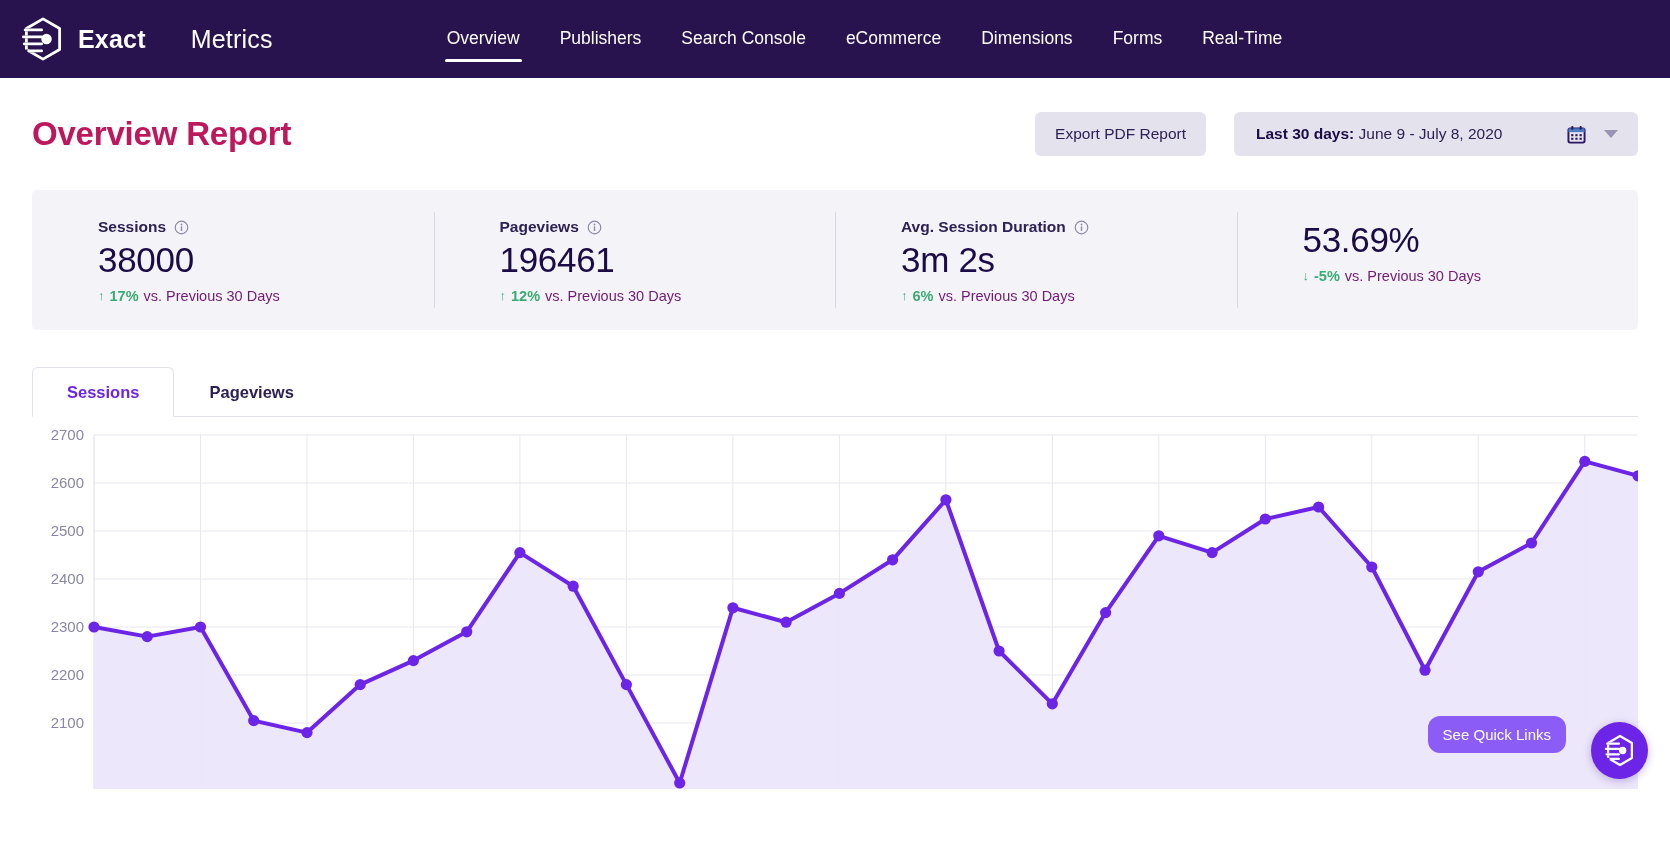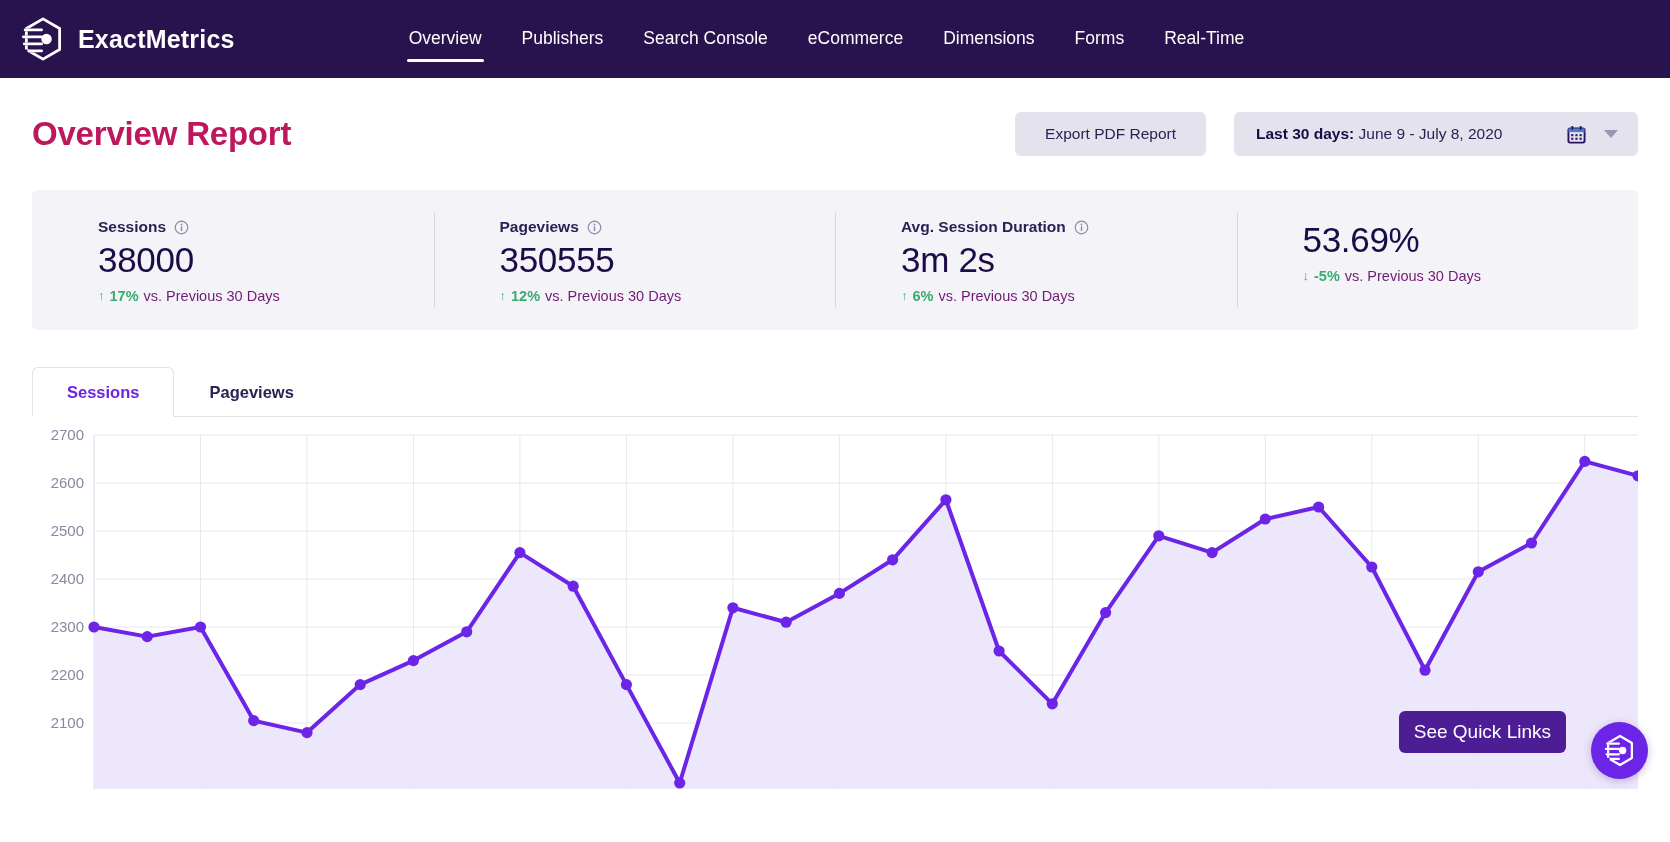"Metrics" .brand-text span { font-weight: 700 -> 400; margin-left: none -> 45px }
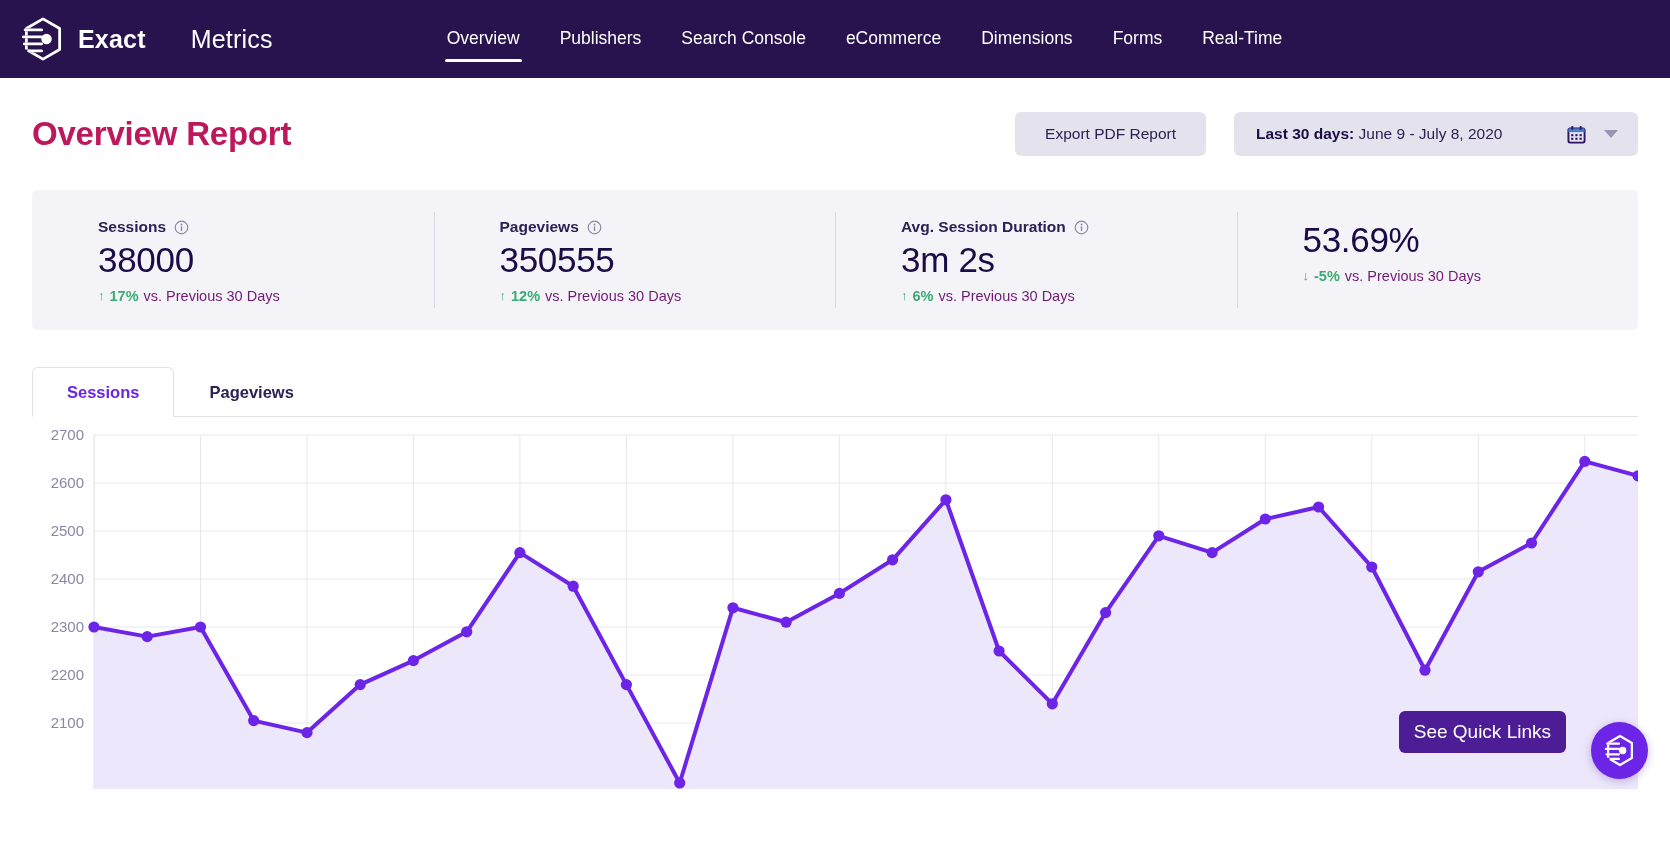"Export PDF Report" .btn-export { padding: 0 30px -> 0 20px }
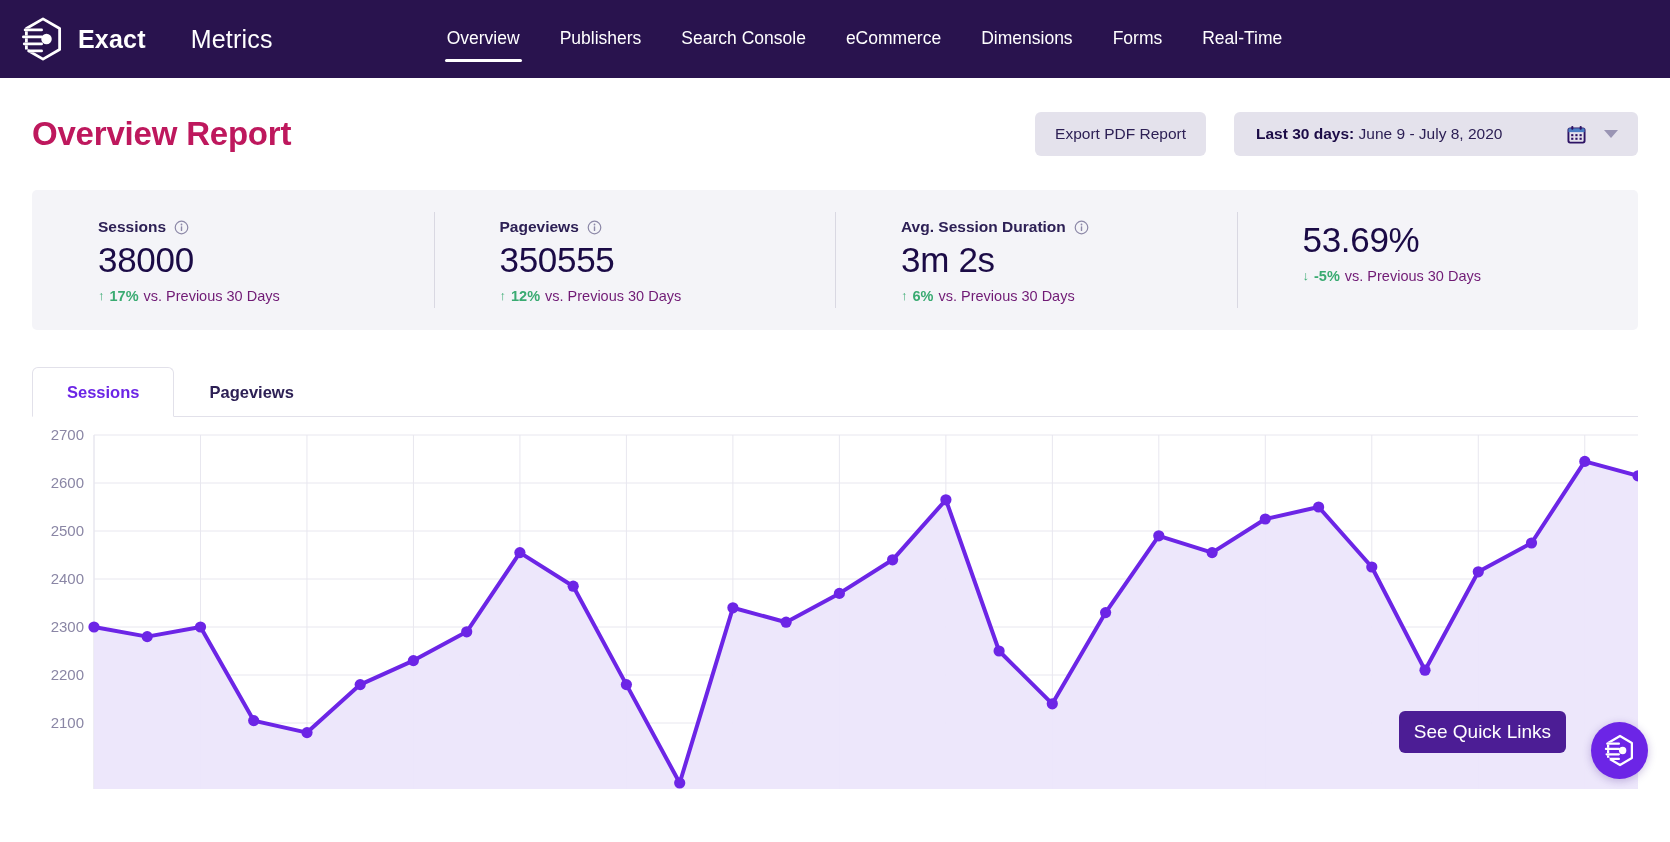"350555" div.stat-value { text: 350555 -> 196461 }
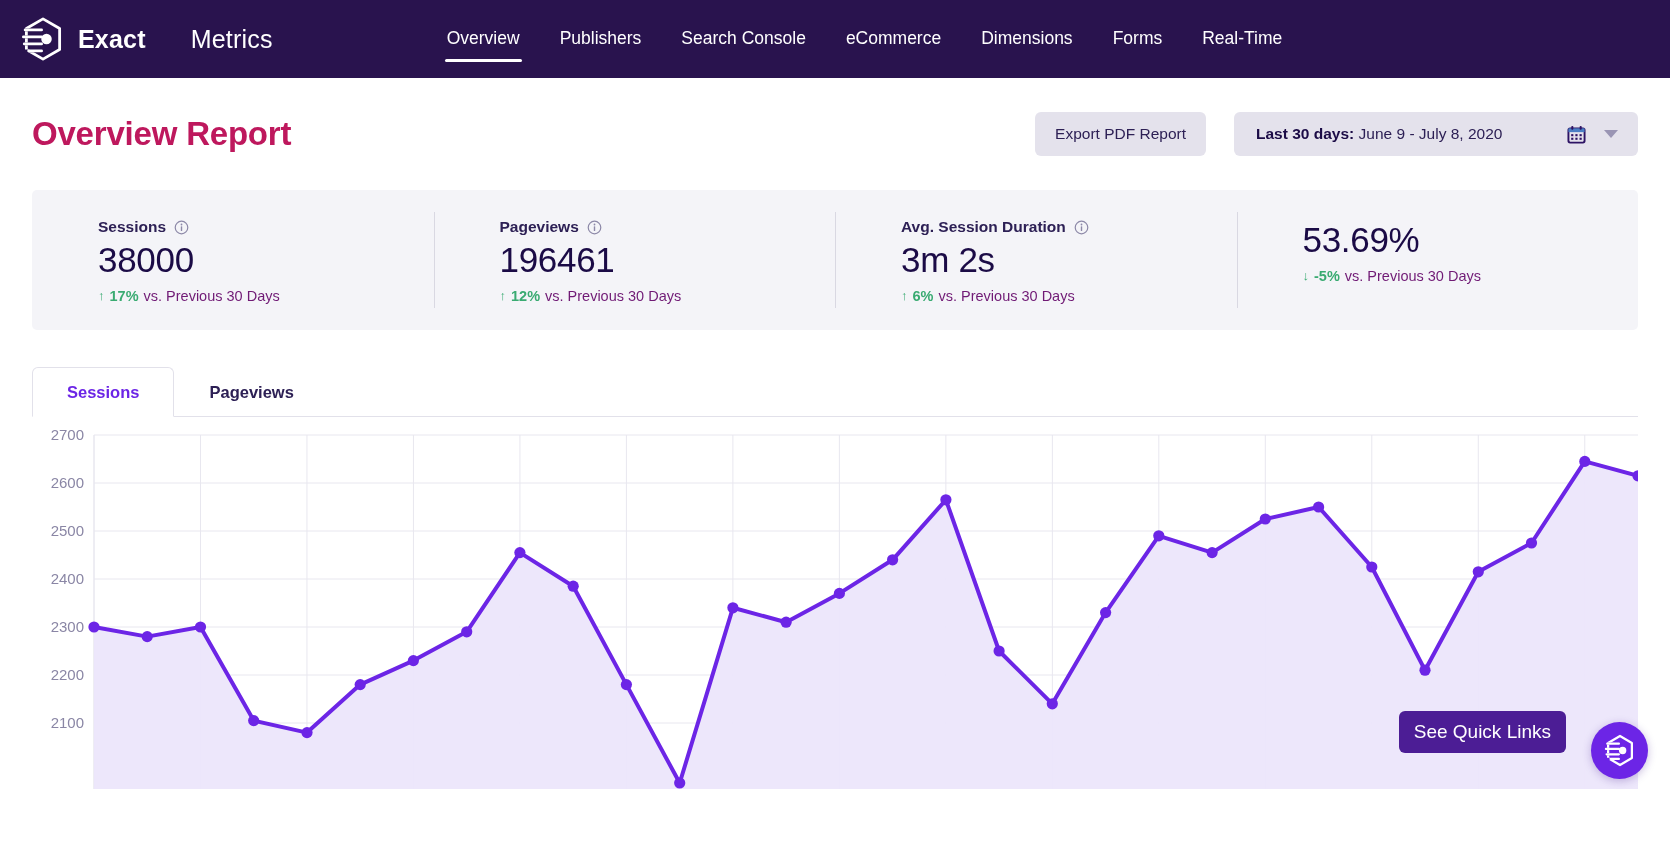"See Quick Links" .quicklinks-tip { background: #4c1d95 -> #8b5cf6; border-radius: 6px -> 12px; font-size: 19px -> 15px }
